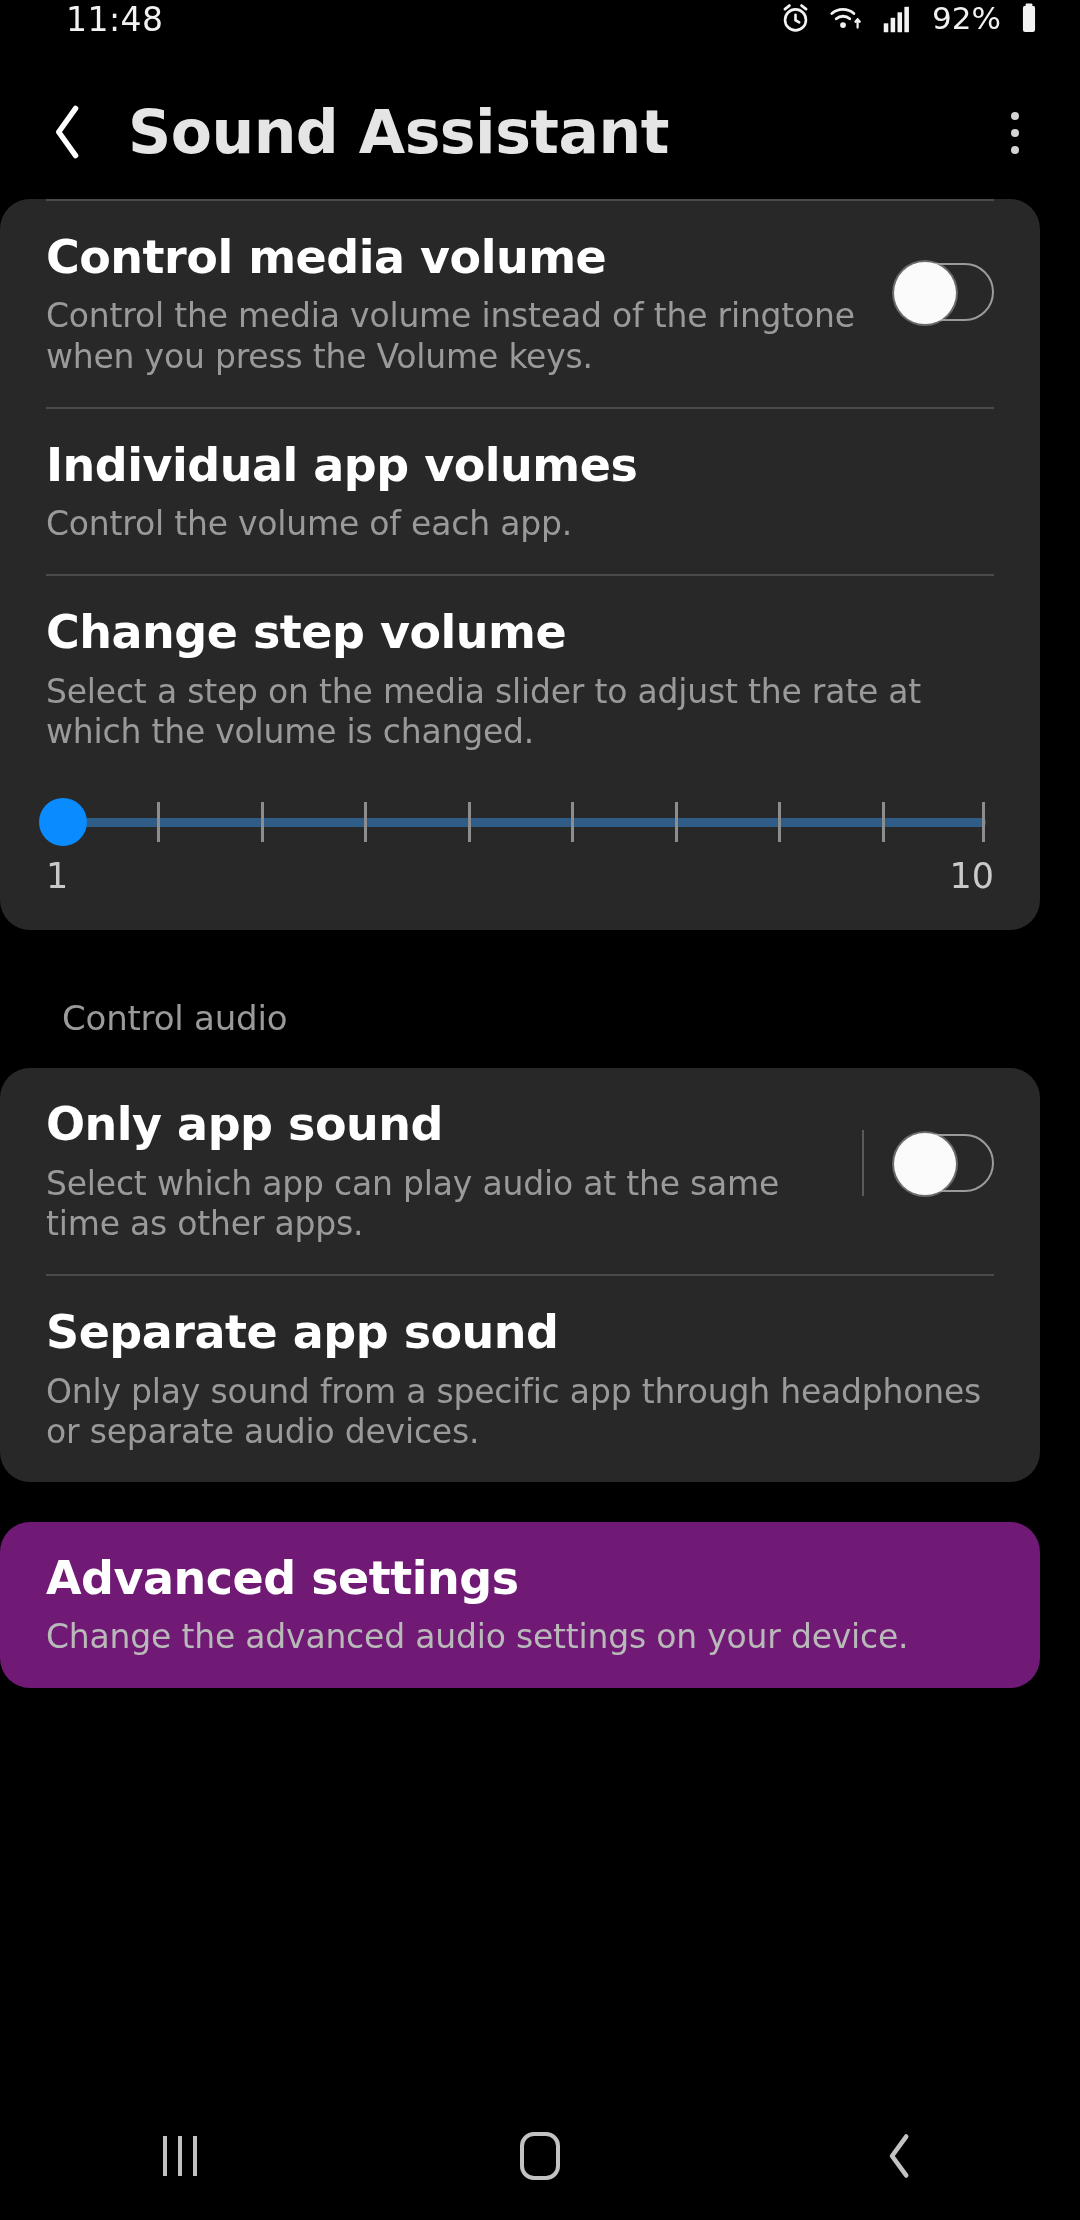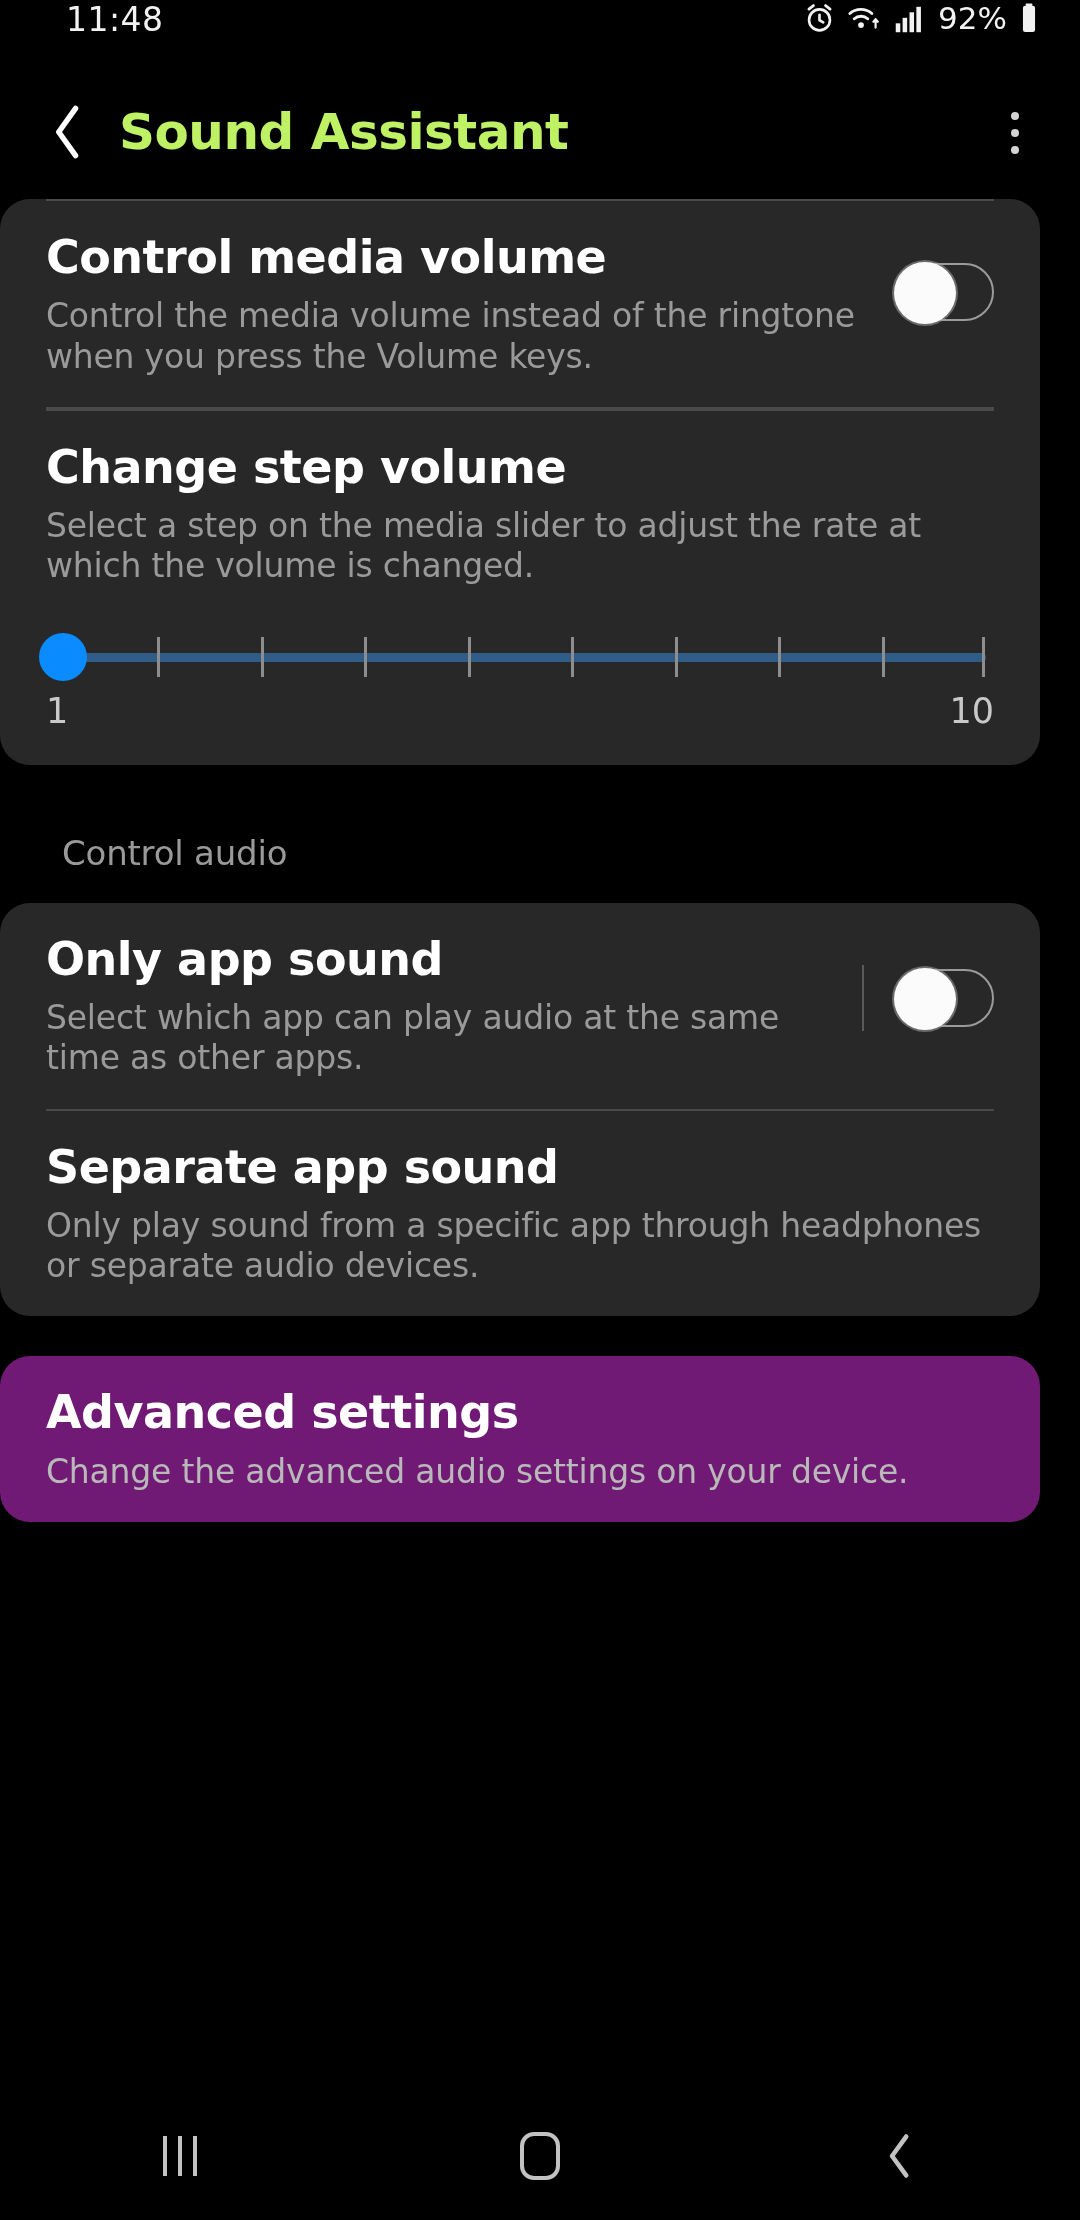"92%" .status-icons { gap: 11px -> 17px }
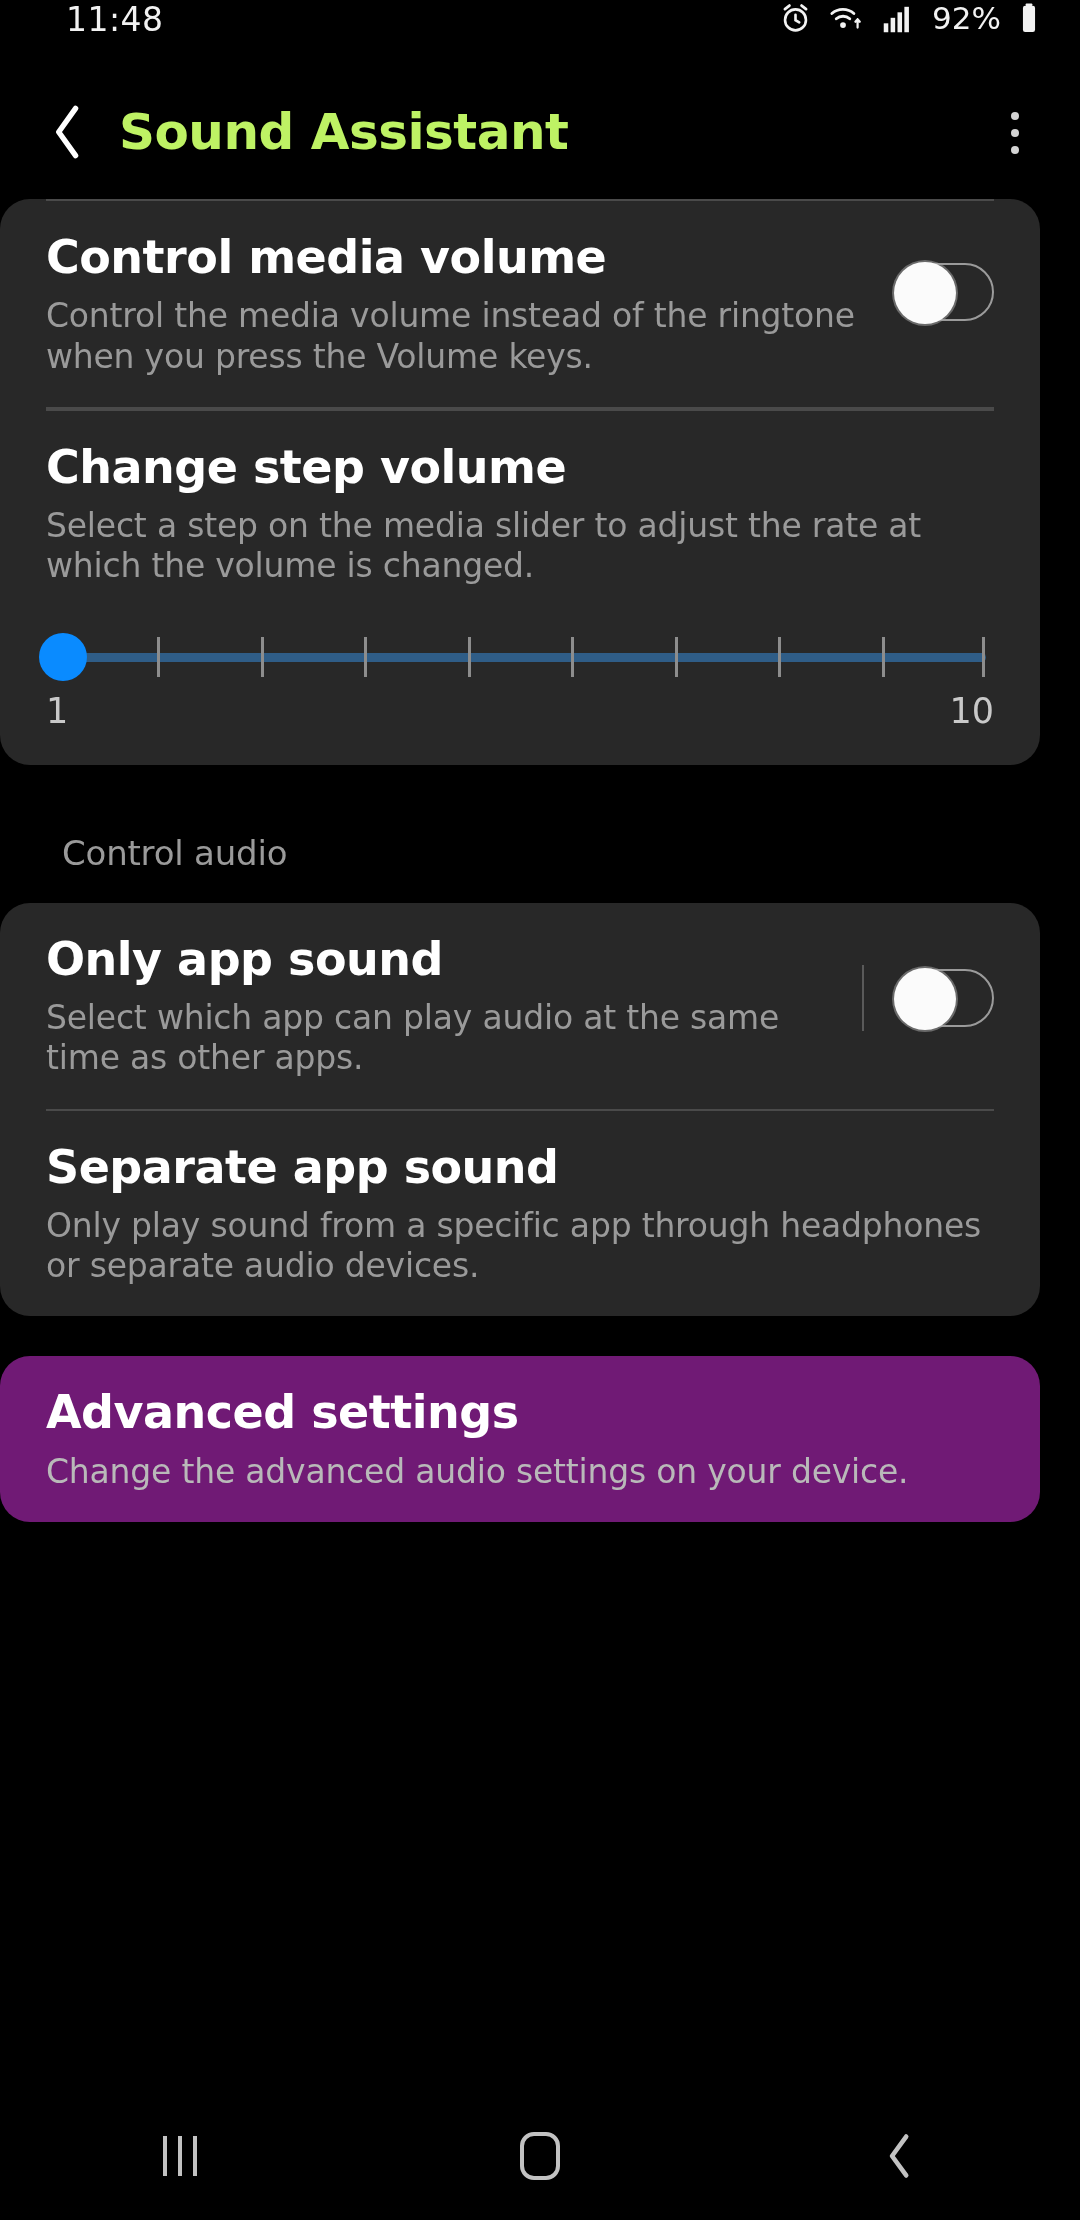"Sound Assistant" .app-title { color: #bef264 -> #e5e5e5; font-size: 50px -> 60px; margin-left: 5px -> 14px }
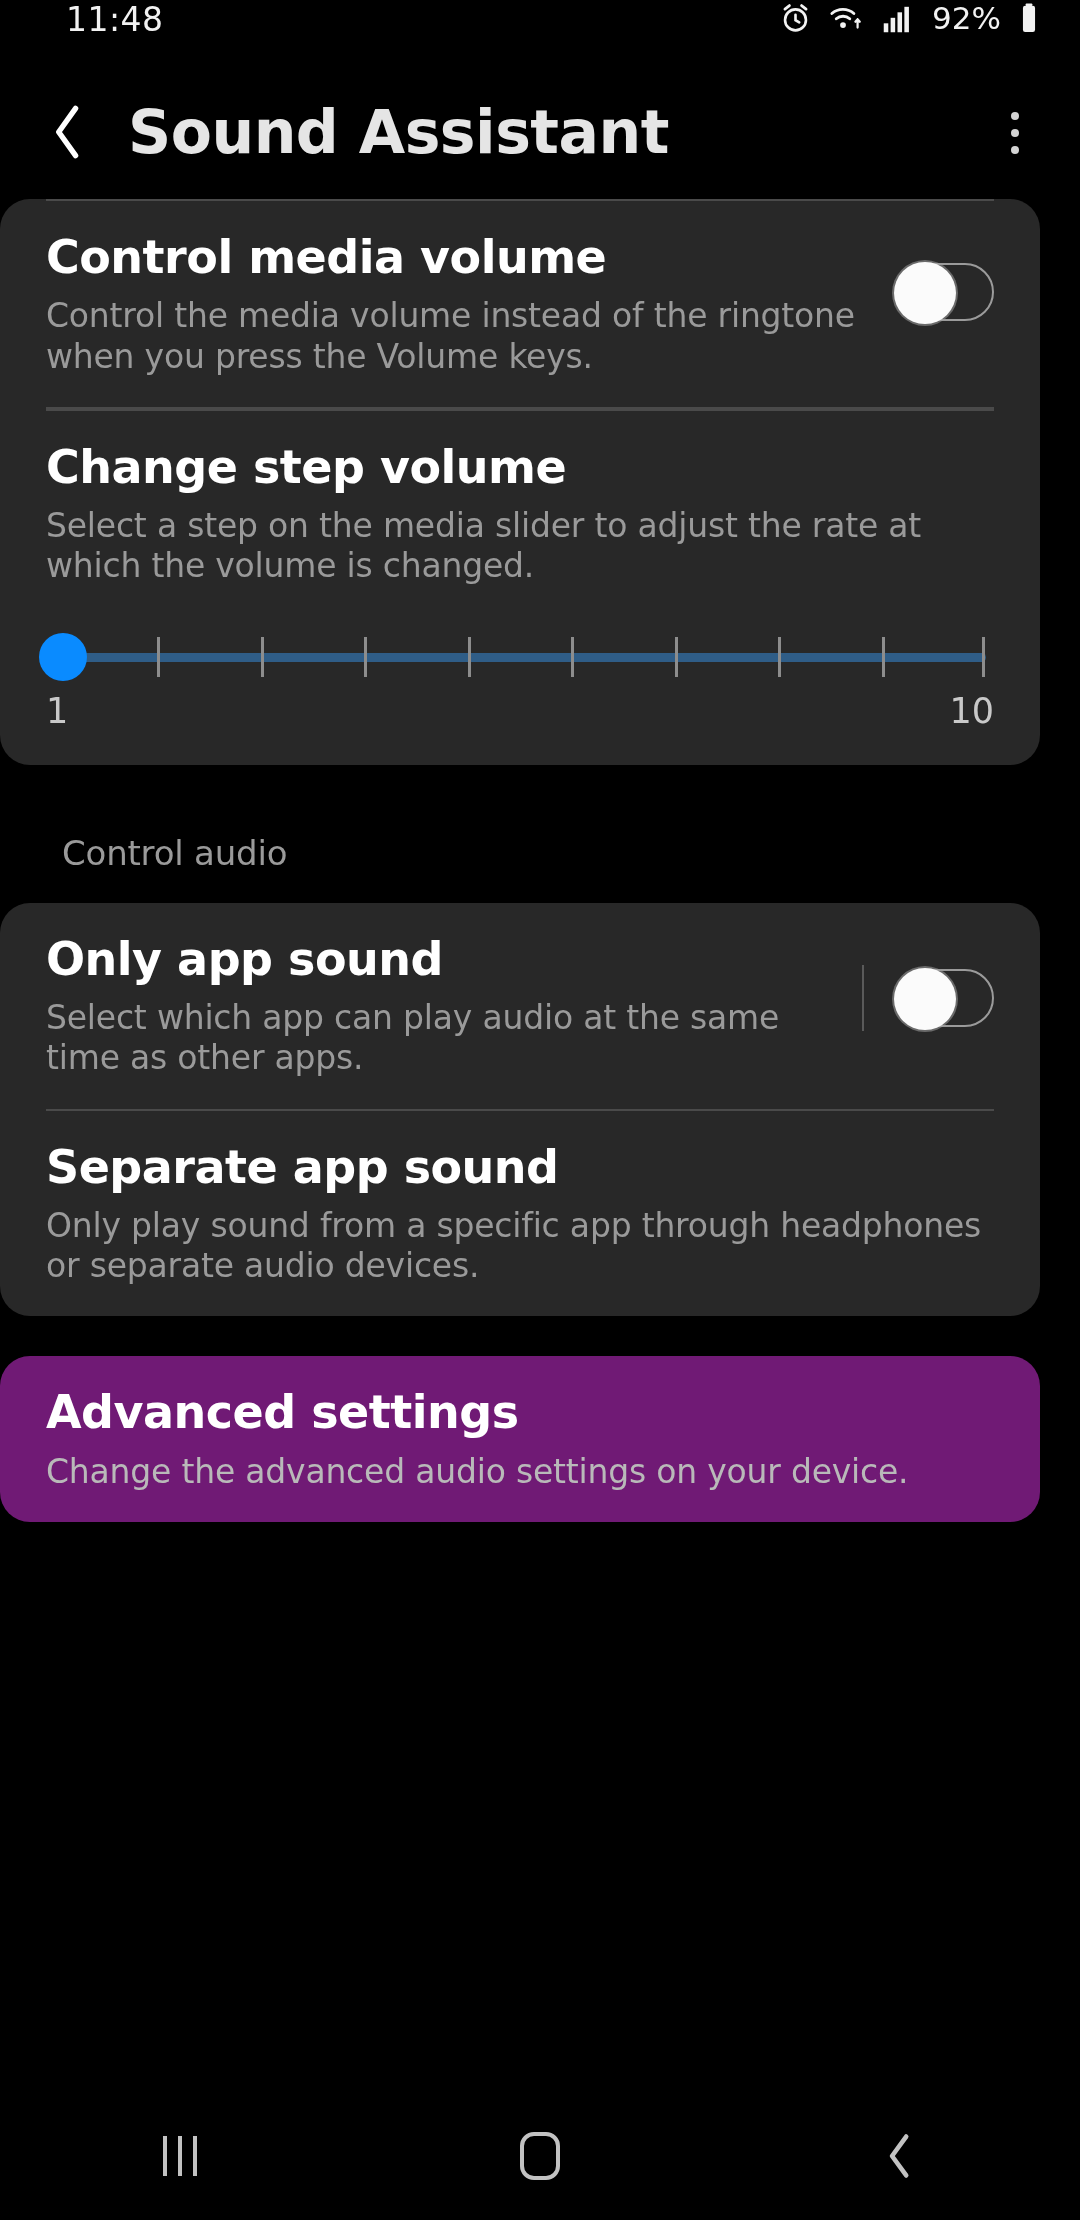"Individual app volumes" div.row { html: none -> <div> <div> <div>Individual app volumes</div> <div>Control the volume of each app.</div> </div> </div> }
